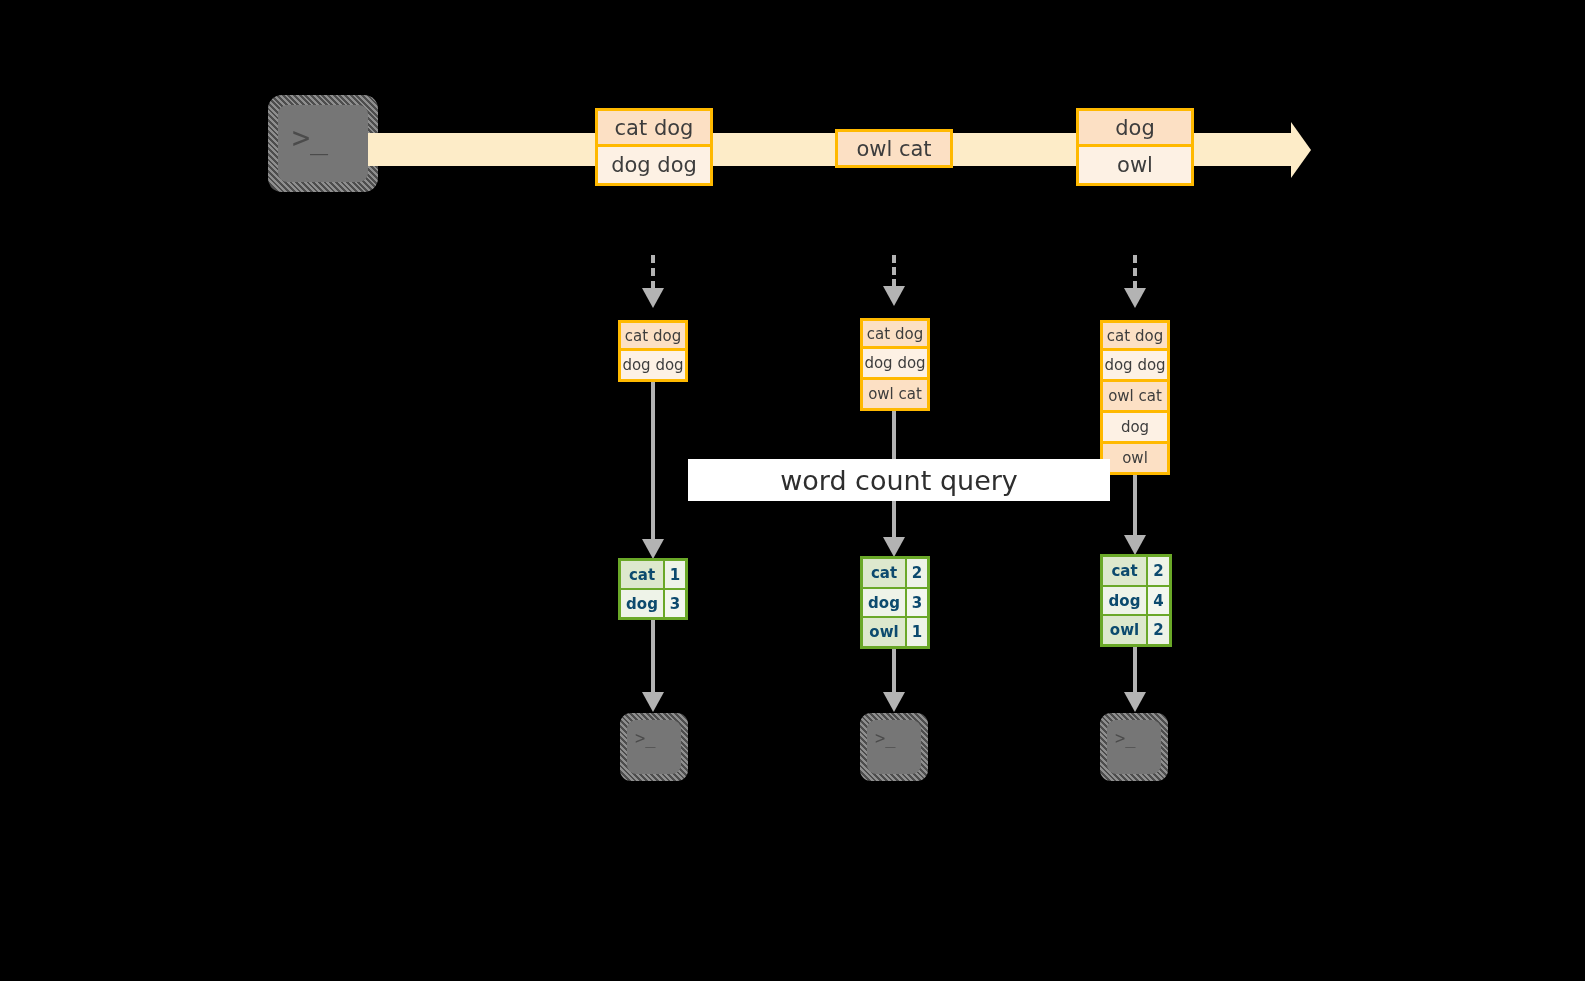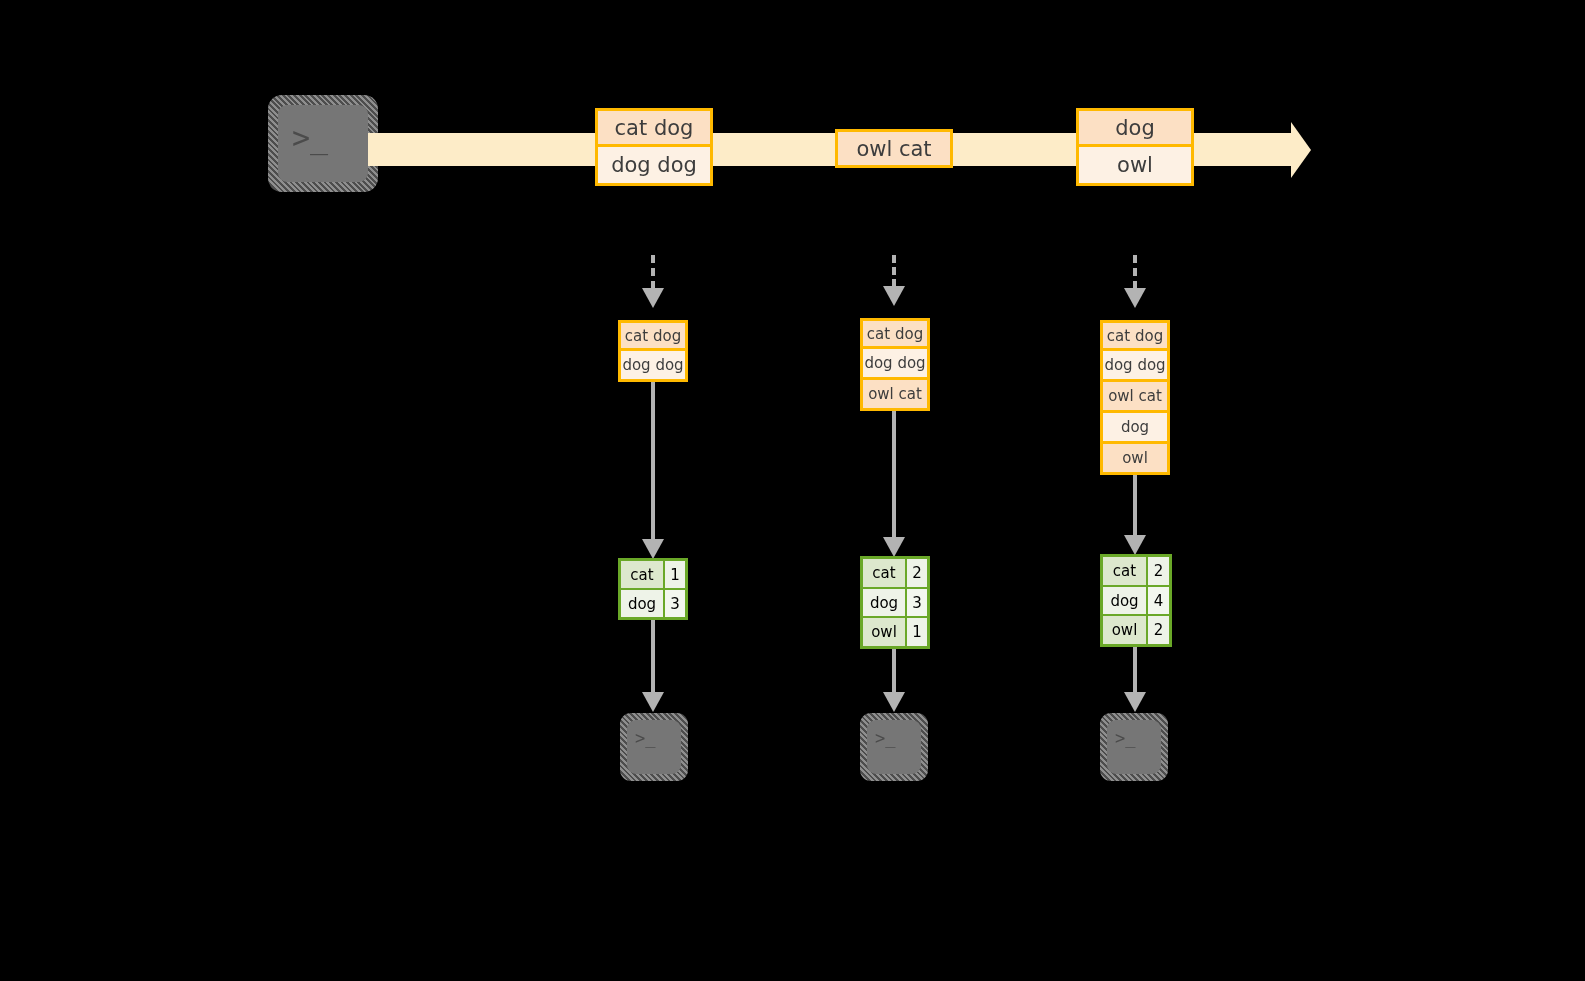"word count query" div.query-label { html: none -> <div>word count query</div> }
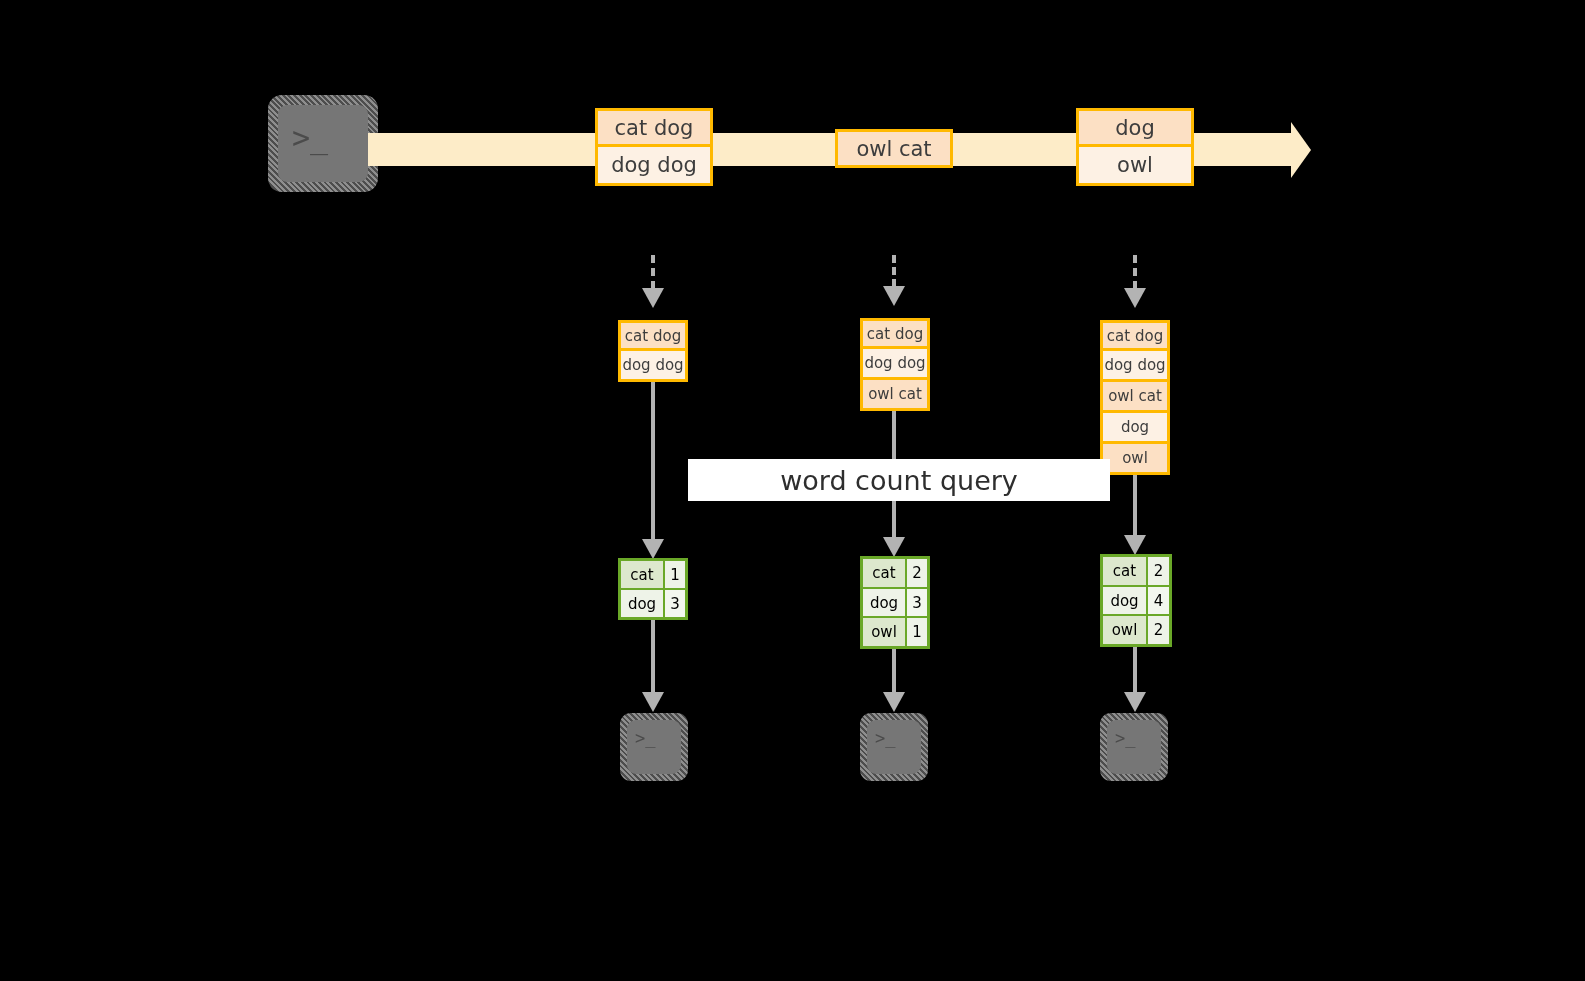"cat" .tbl .k, .tbl .v { color: #000000 -> #0c4a6e; font-weight: none -> bold }
